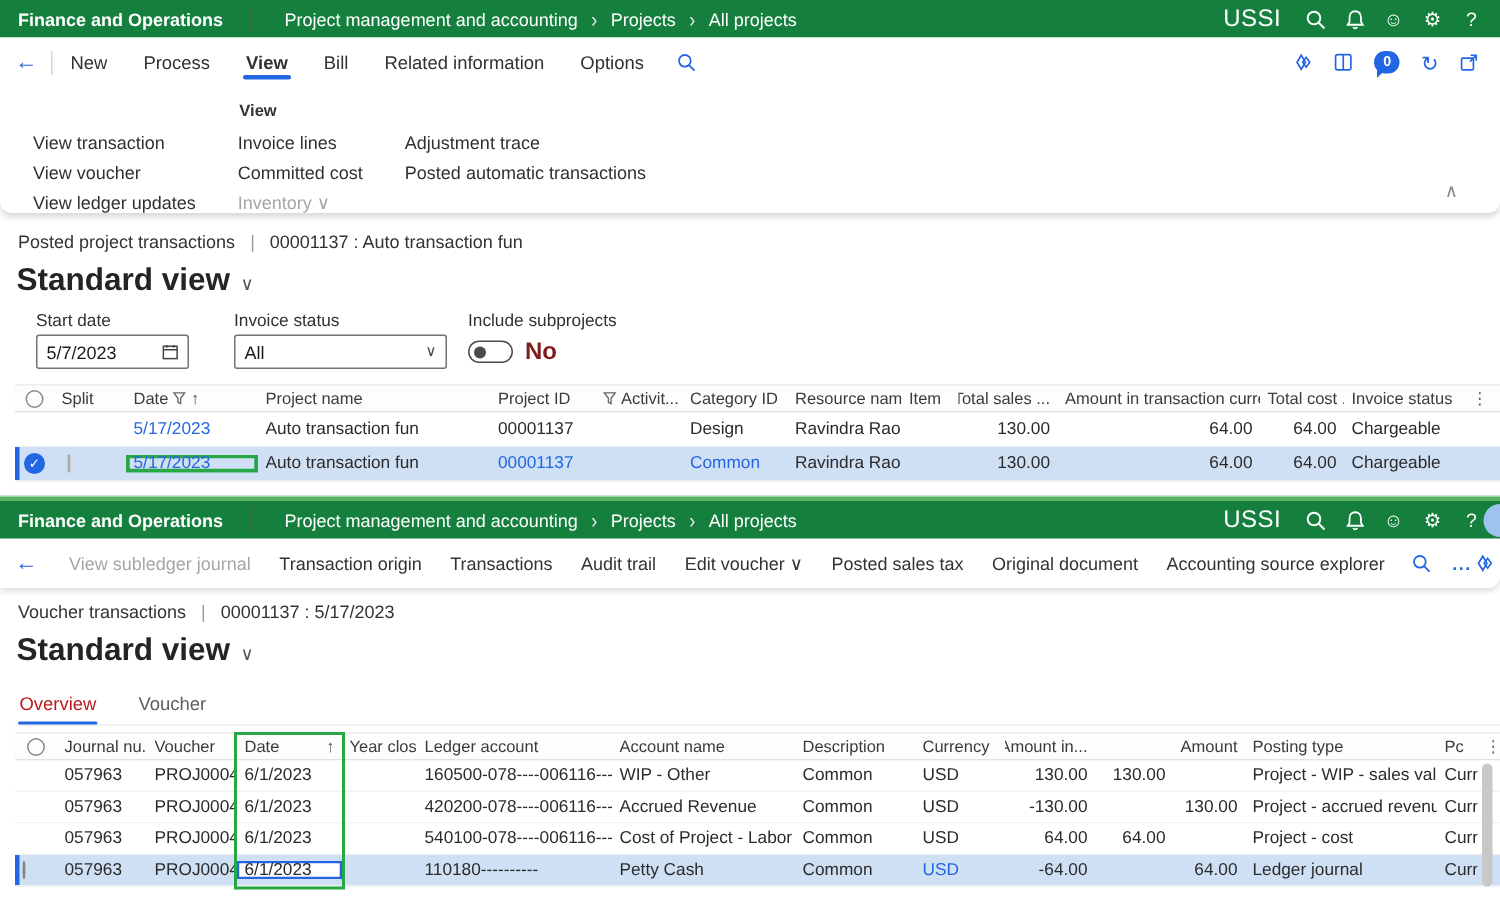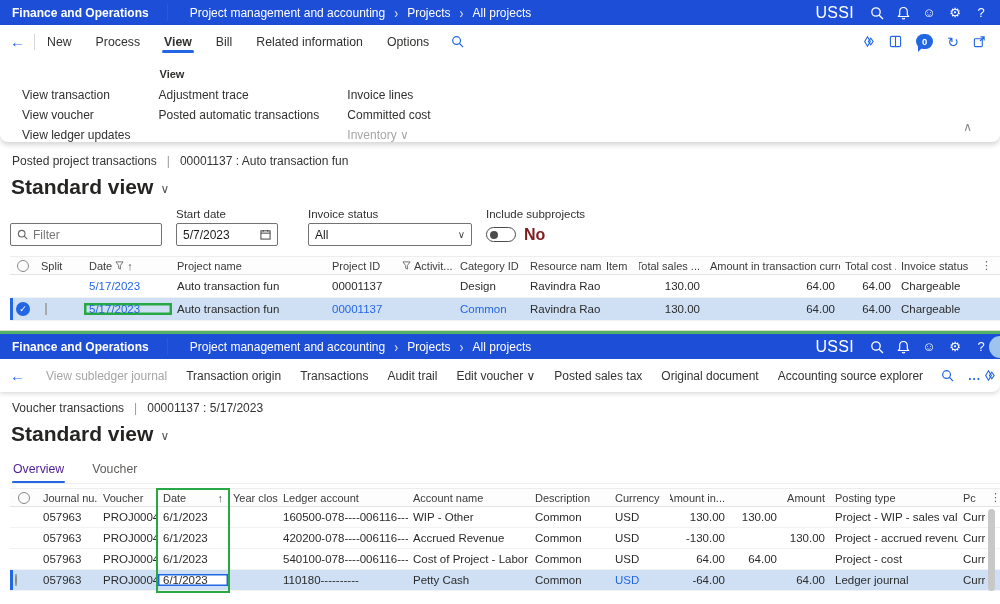"Finance and Operations" .appbar { background: #1d4ed8 -> #15803d }
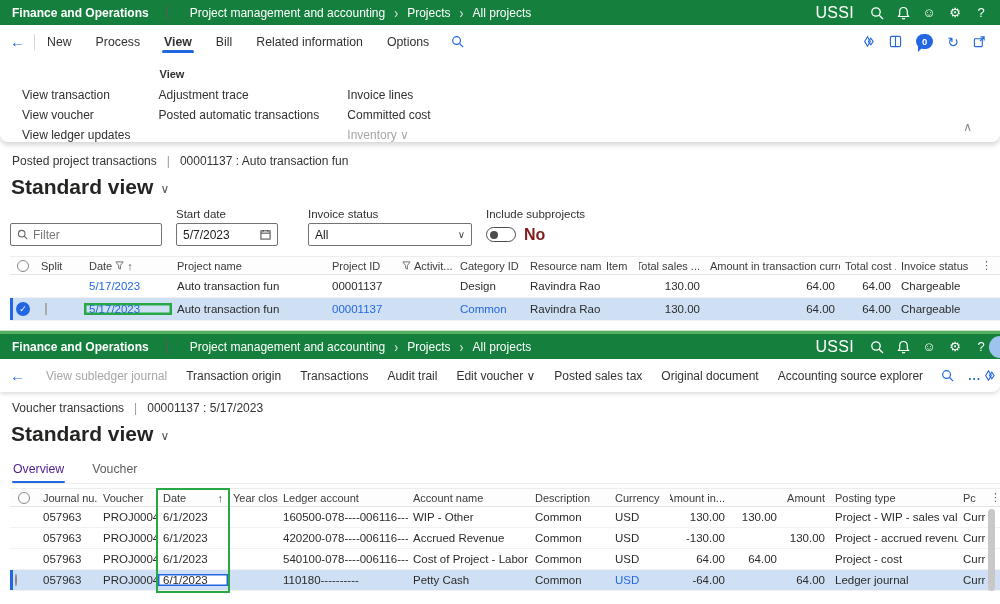"Adjustment trace" div.fly-col { order: before "Invoice lines" -> after "Invoice lines" }
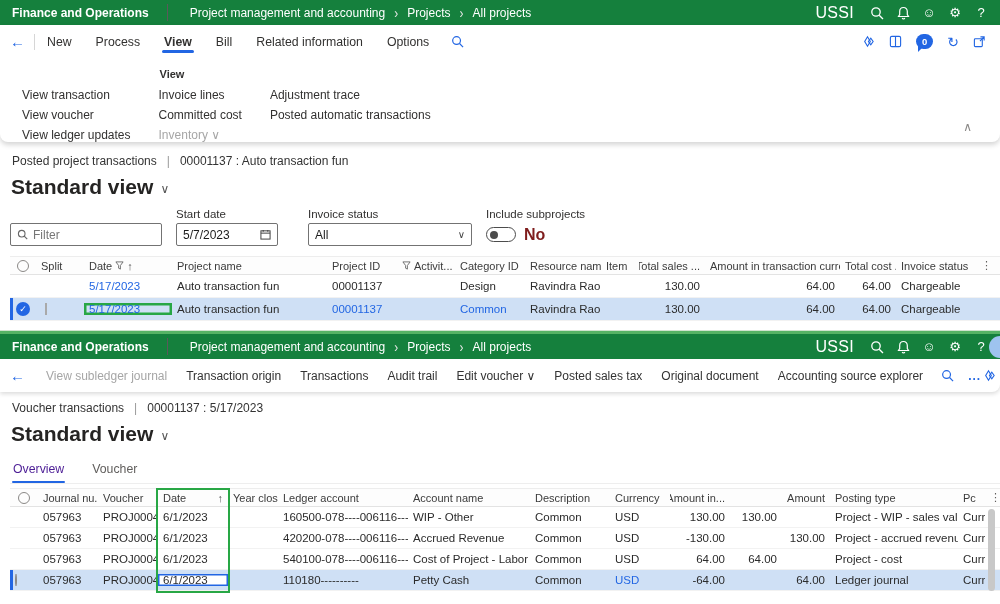"Filter" div.inp { html: <div> <svg> <circle></circle> <line></line> </svg> <span>Filter</span> </div> -> none }
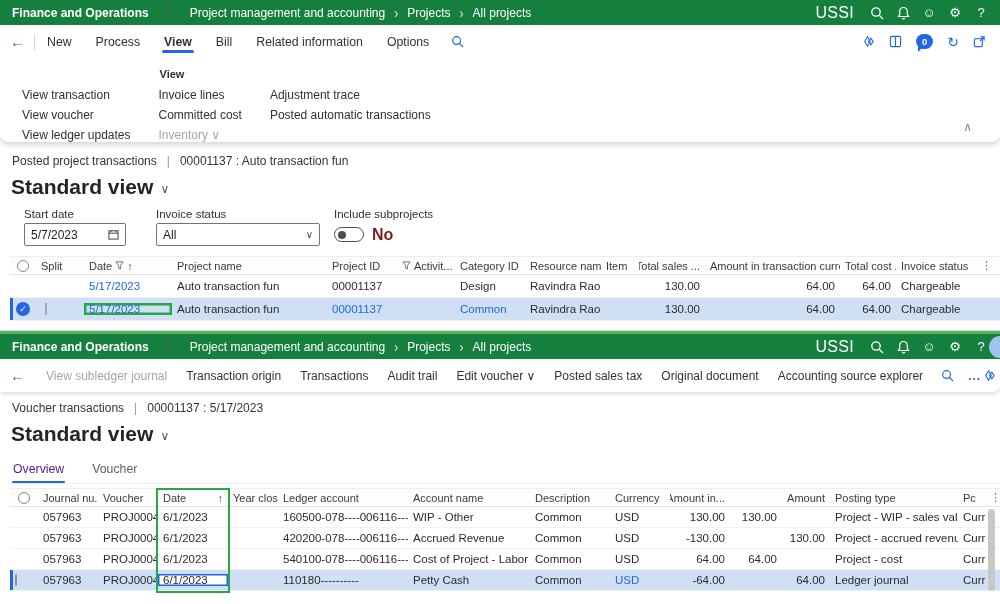"All" div.inp { width: 164px -> 142px }
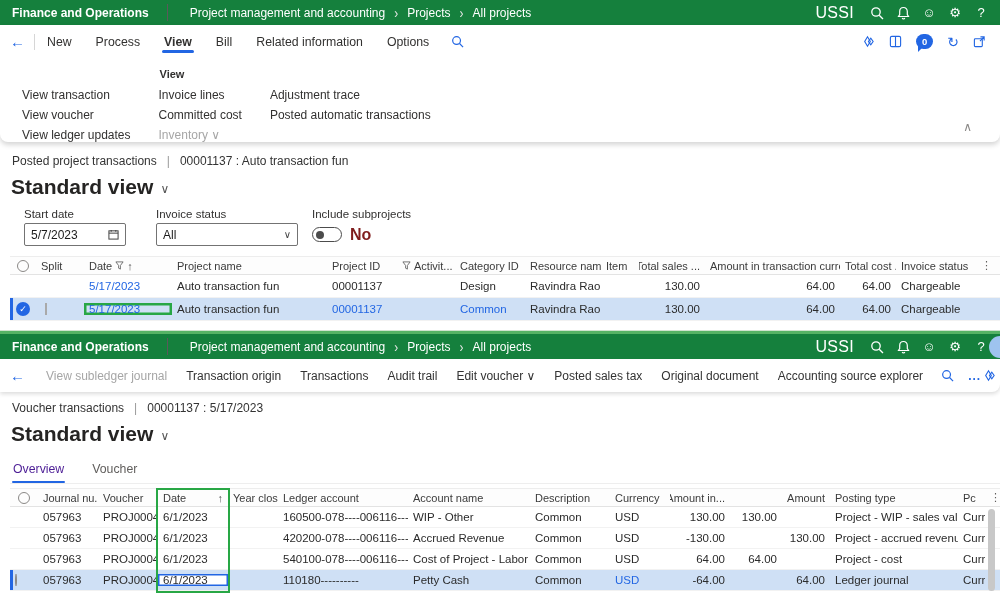"Overview" .dtab.active { color: #4c1d95 -> #b91c1c }
